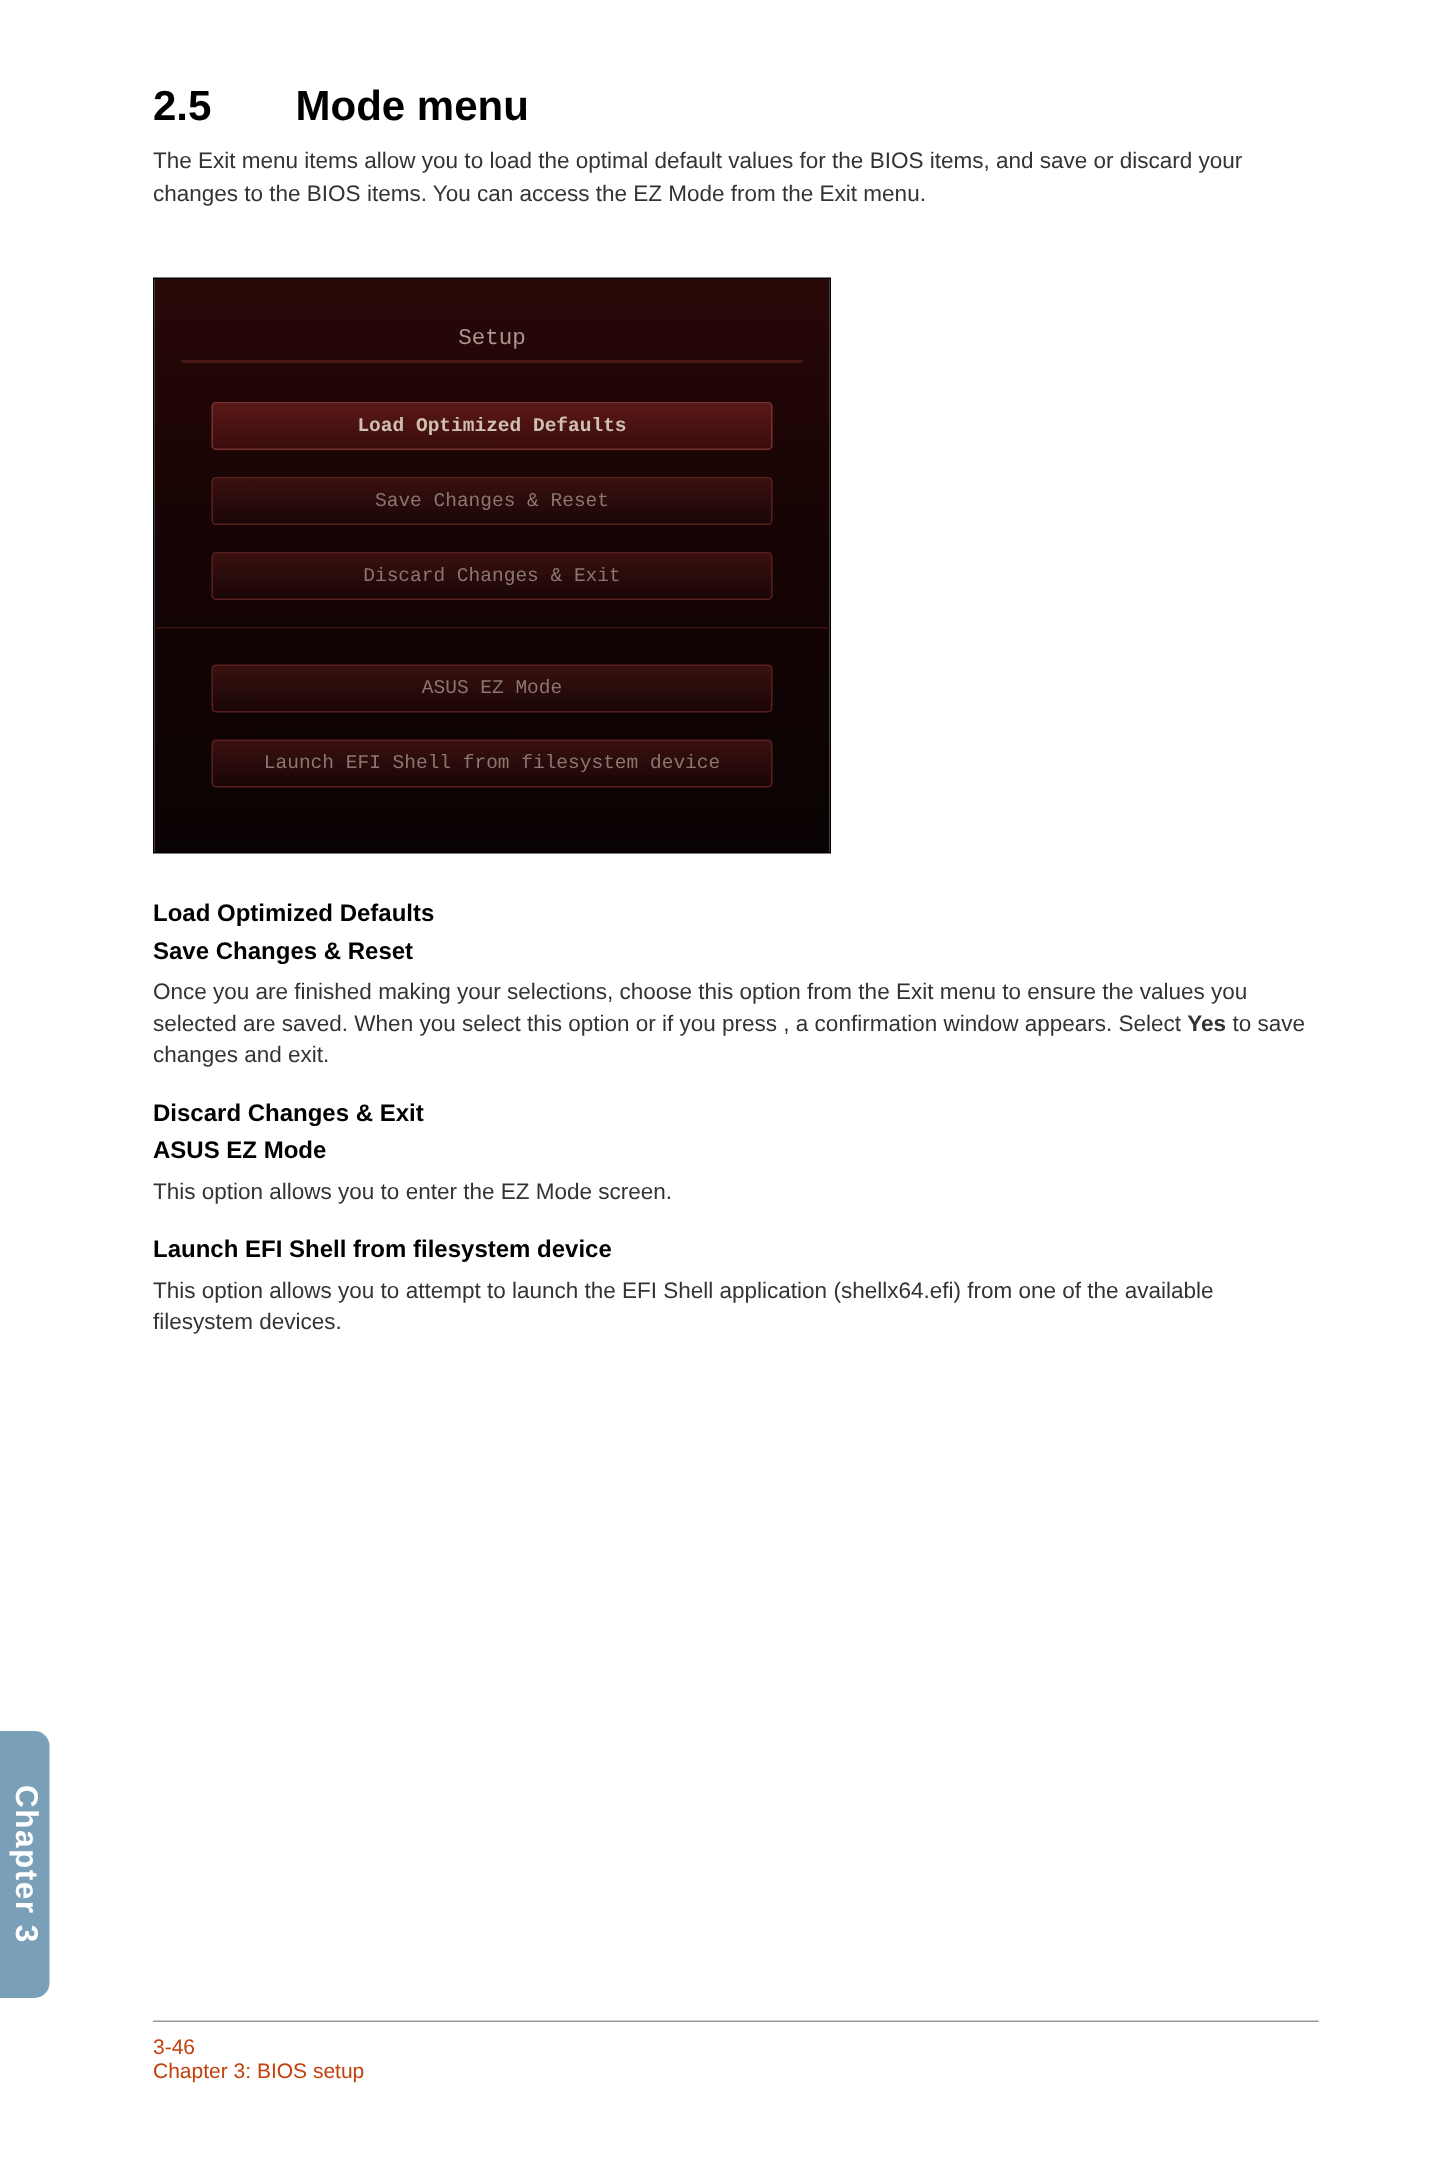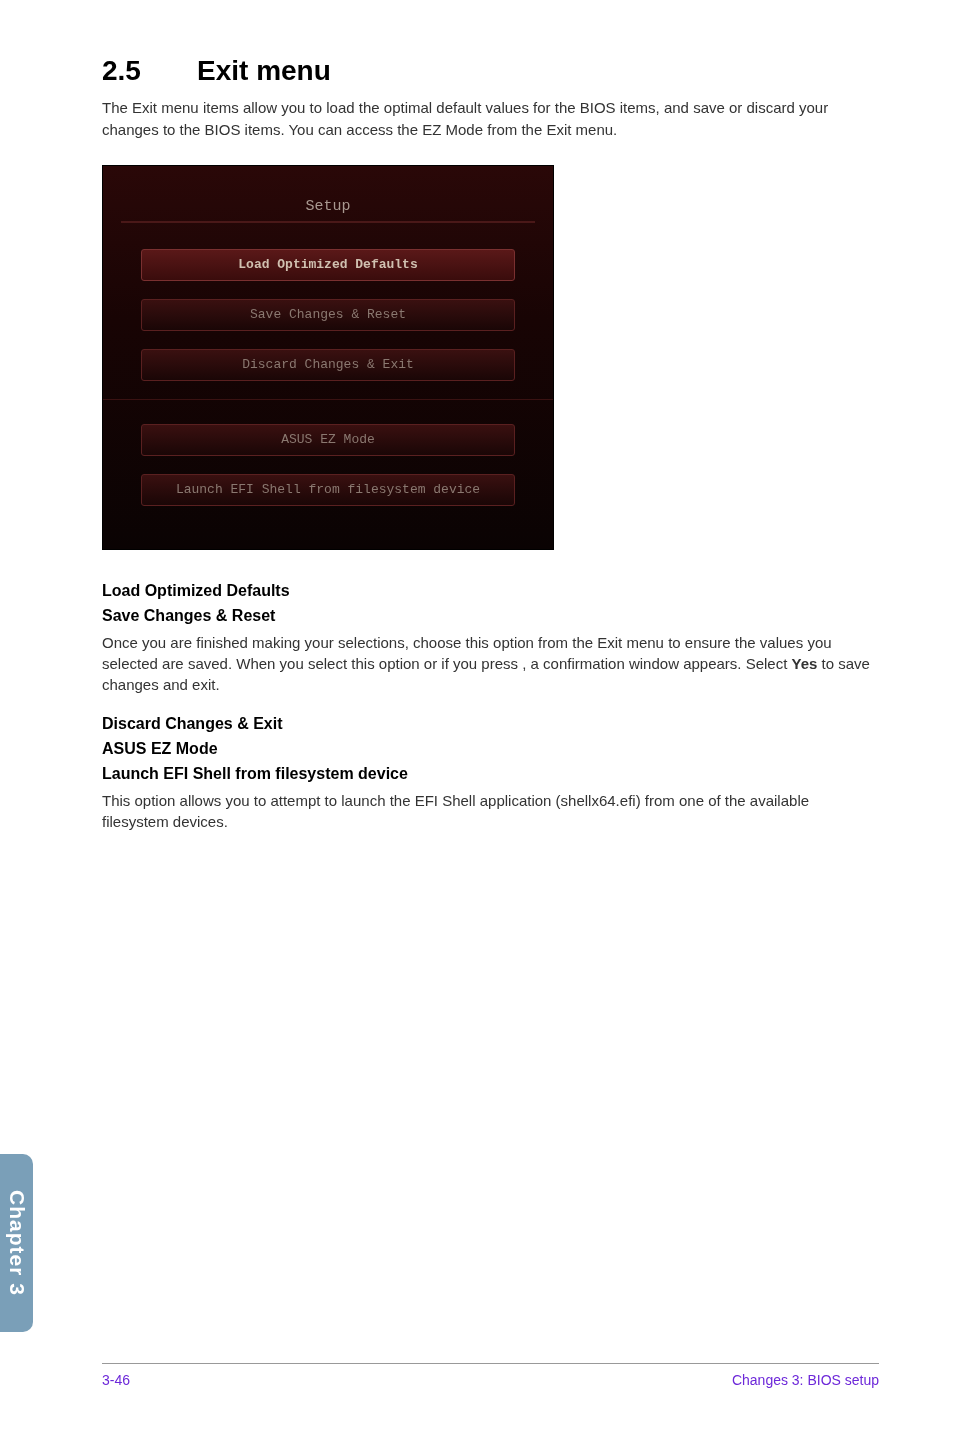"Exit menu" span { text: Exit -> Mode }
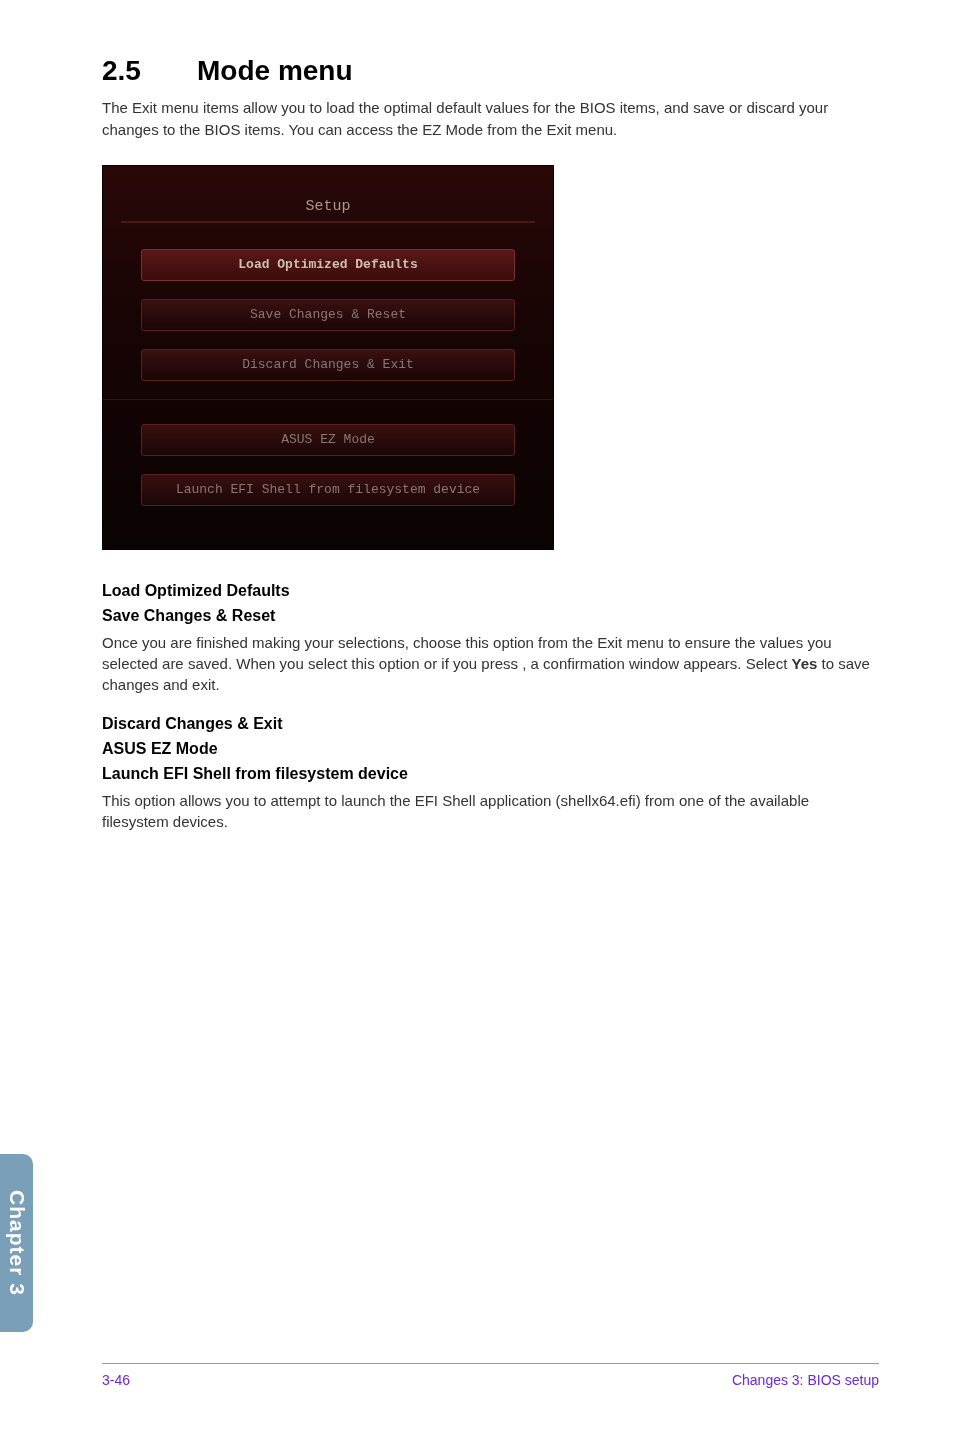"The Exit menu items allow" .intro-text { margin-bottom: 24px -> 44px }
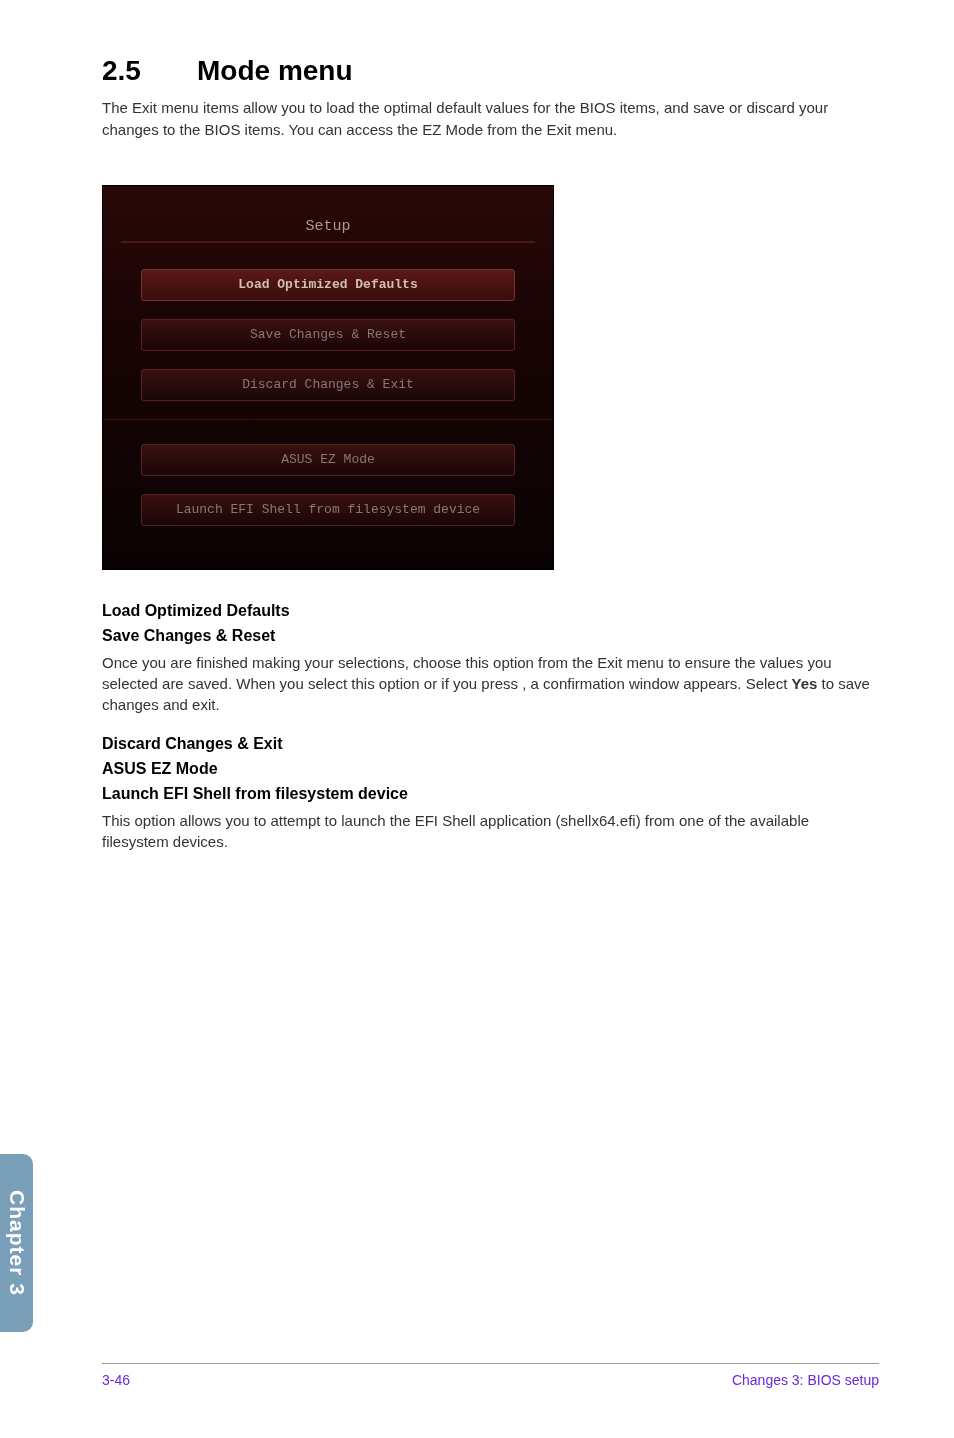"This option allows you to enter" p.body-text { html: none -> <p>This option allows you to enter the EZ Mode screen.</p> }
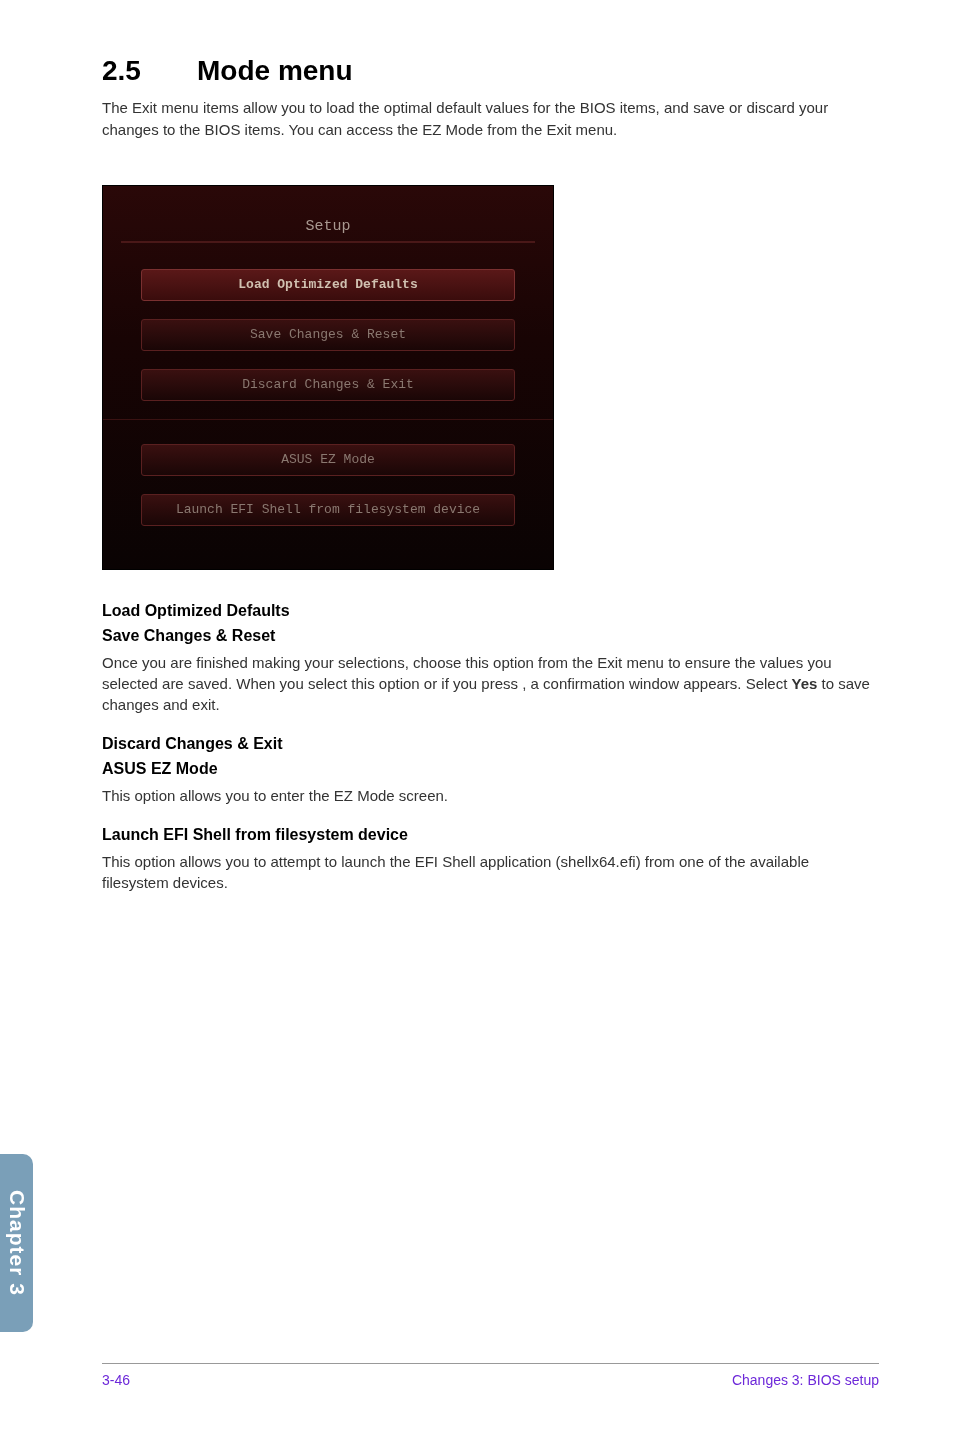"3-46" .footer { color: #6d28d9 -> #c2410c; flex-direction: none -> column }
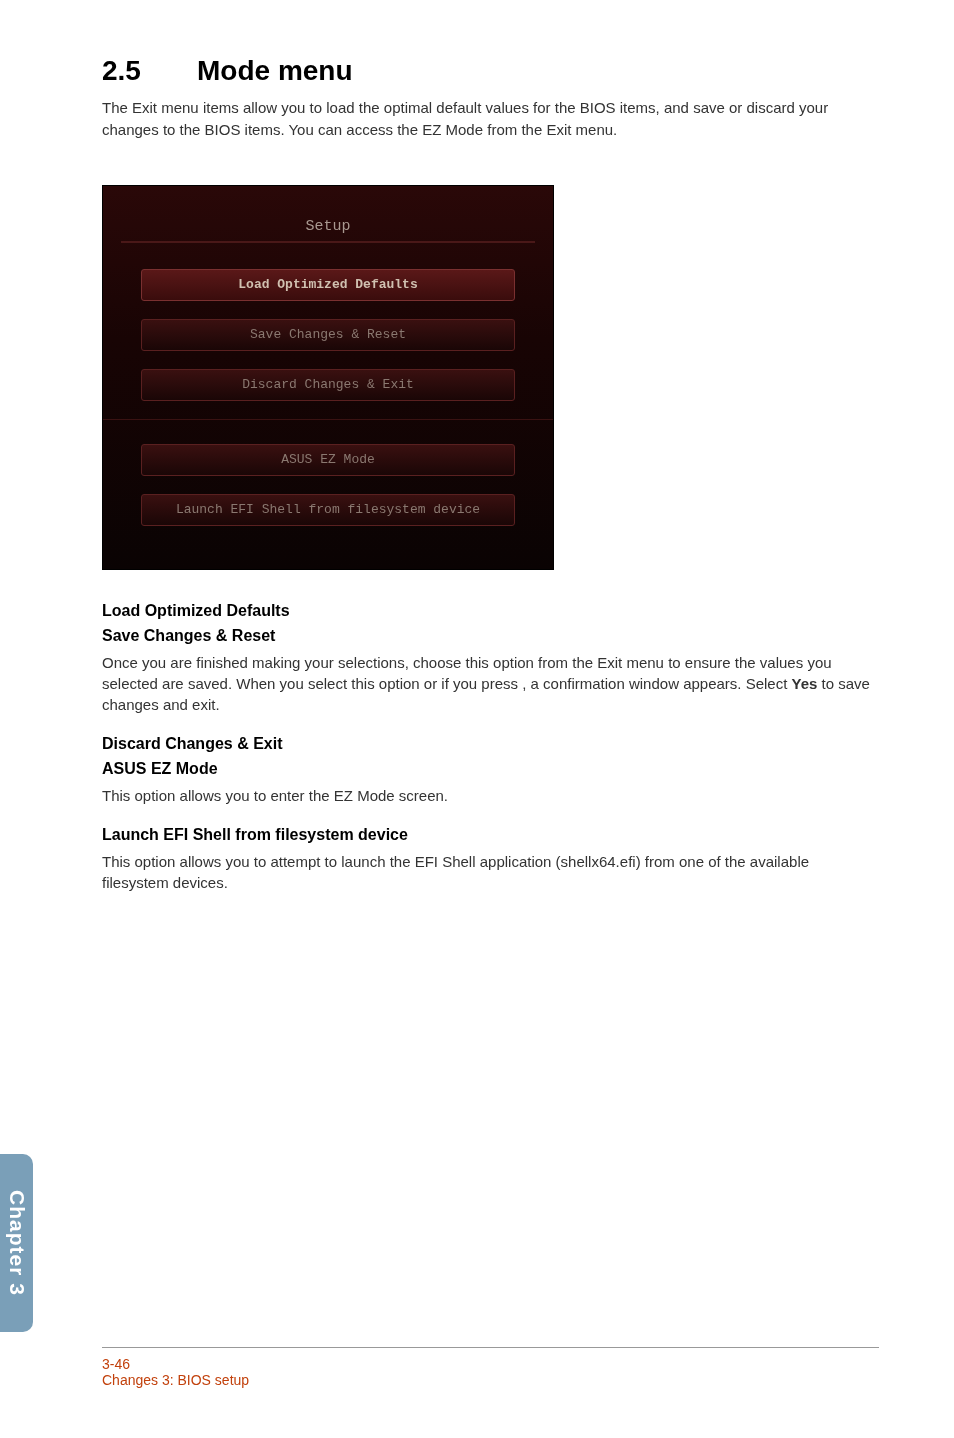"Changes 3: BIOS setup" span { text: Changes -> Chapter }
